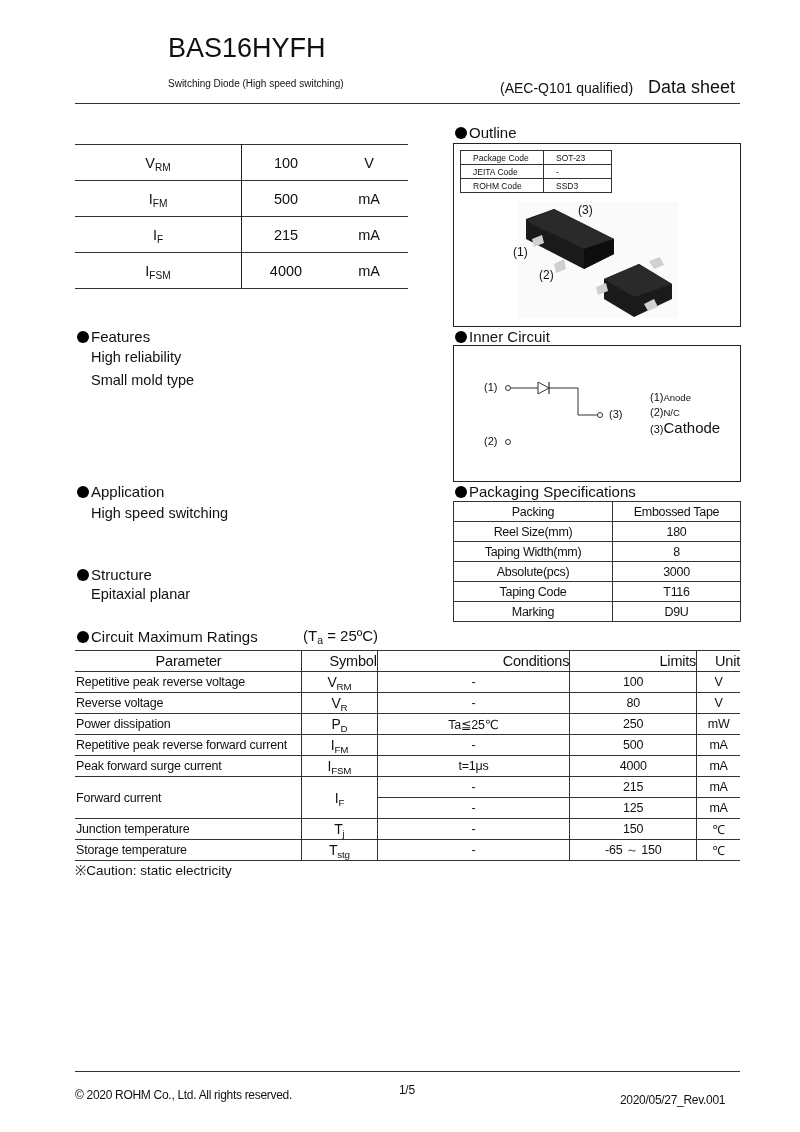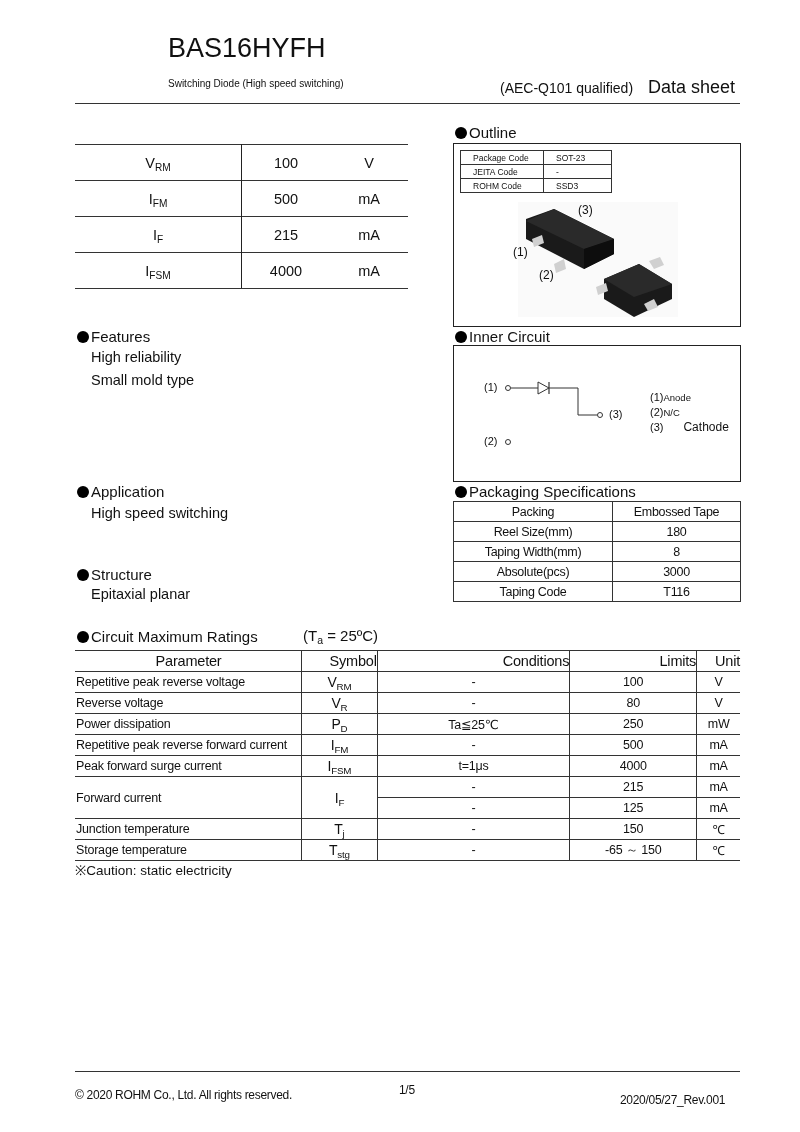"Cathode" span { font-size: 12px -> 15px; margin-left: 20px -> none }
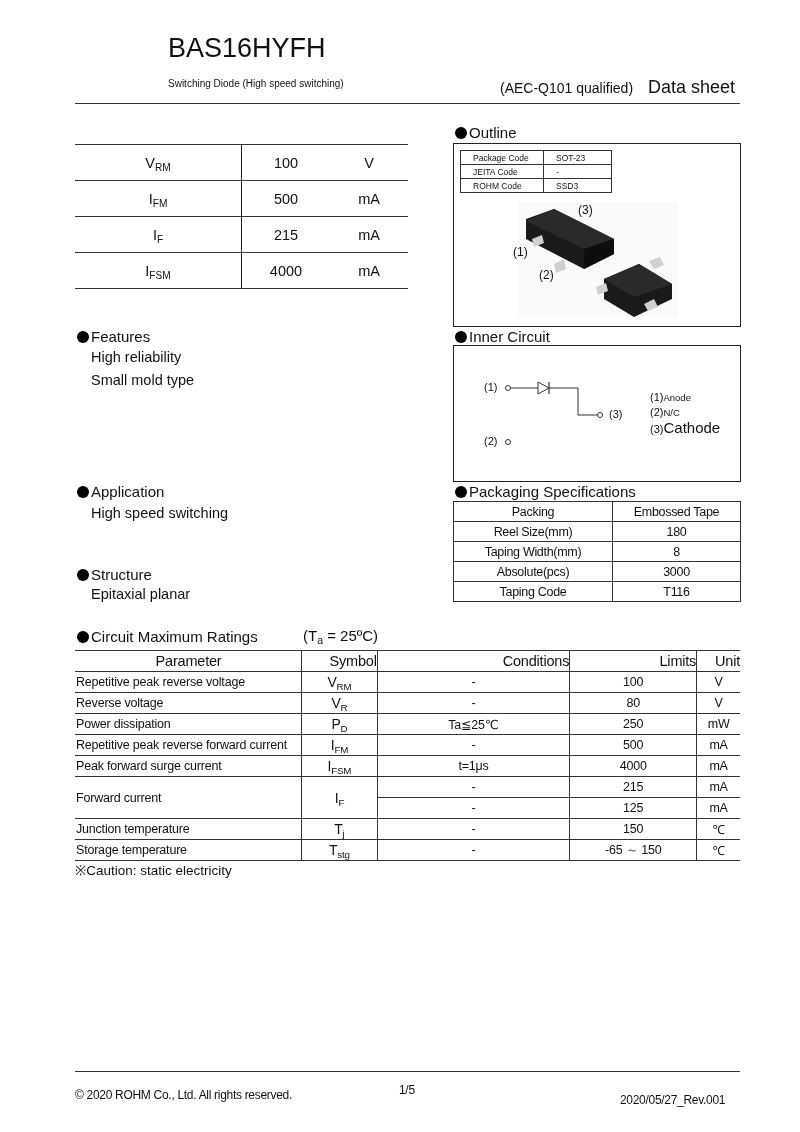"Marking" tr { html: none -> <tr> <td>Marking</td> <td>D9U</td> </tr> }
